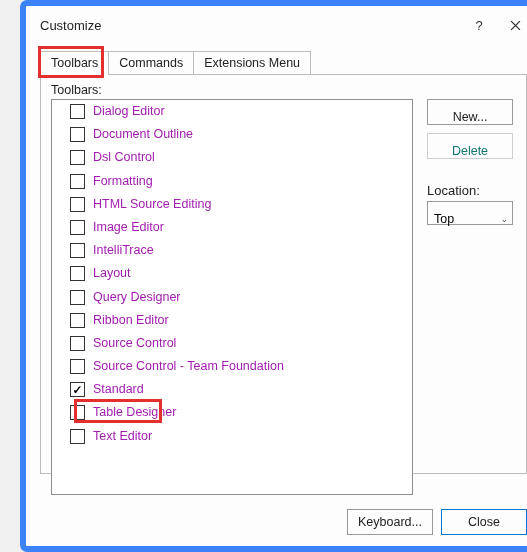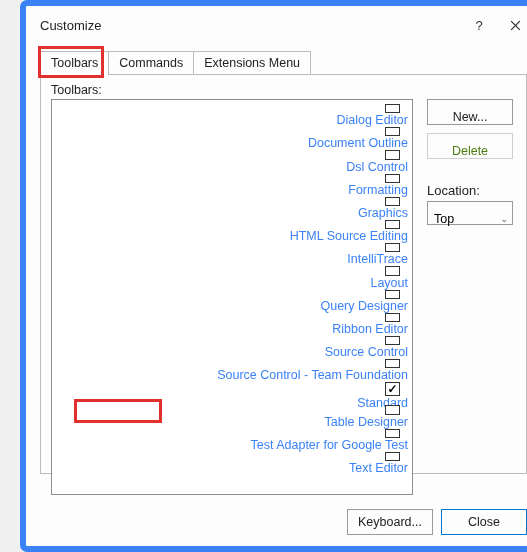"Dialog Editor" .item { align-items: flex-end -> flex-start; color: #3b82f6 -> #a21caf; flex-direction: column -> none }
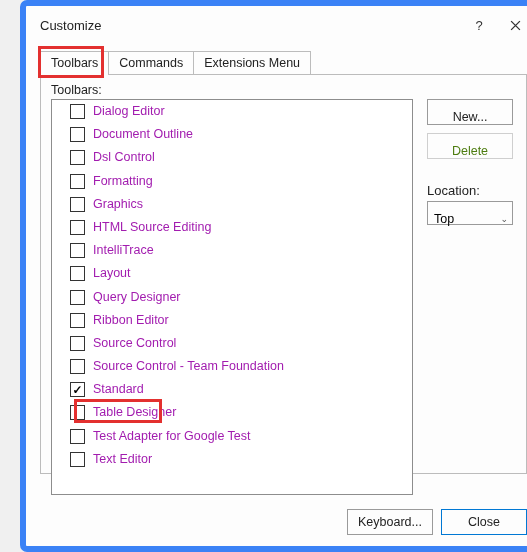"Delete" .btn.disabled { color: #4d7c0f -> #0f766e }
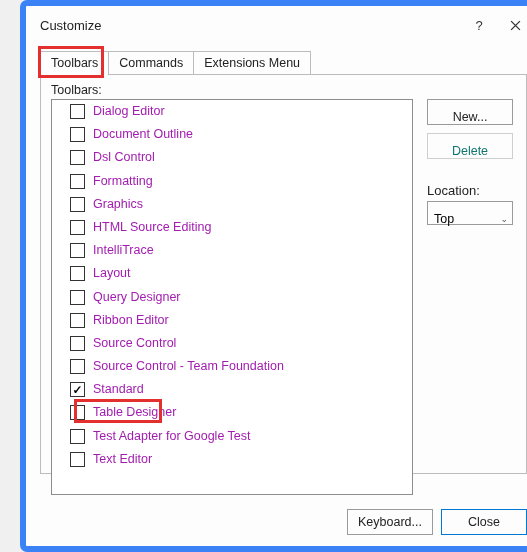"Graphics" div.item { html: <div> <span></span> <span>Graphics</span> </div> -> none }
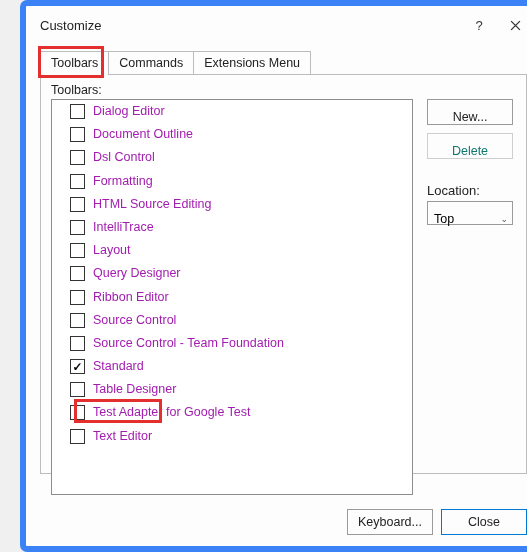"Image Editor" div.item { html: none -> <div> <span></span> <span>Image Editor</span> </div> }
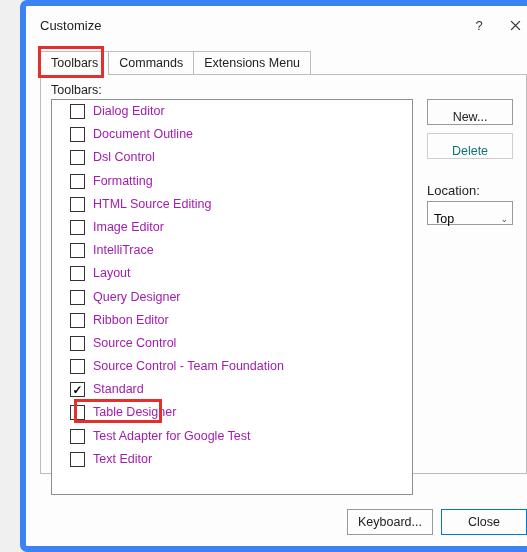"Test Adapter for Google Test" div.item { html: <div> <span></span> <span>Test Adapter for Google Test</span> </div> -> none }
